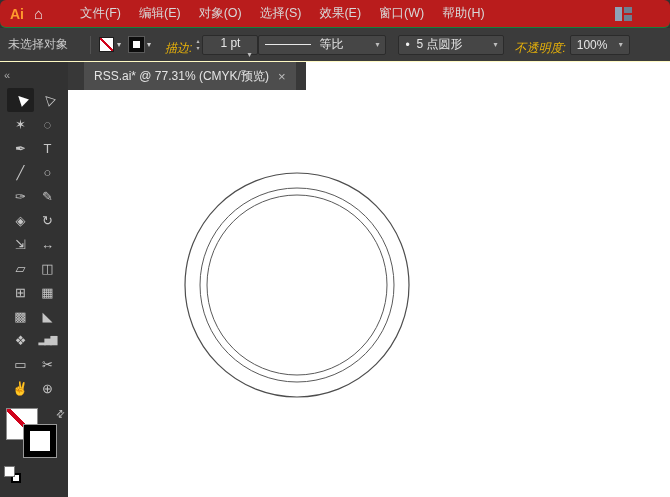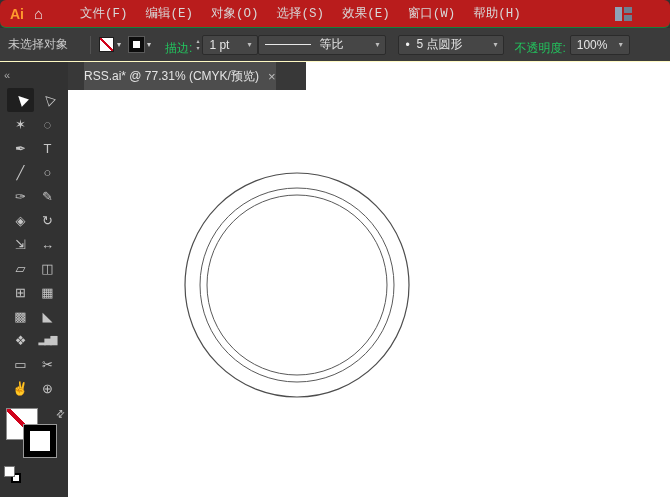"文件(F)" .menu-item { font-family: Liberation Mono, monospace -> none }
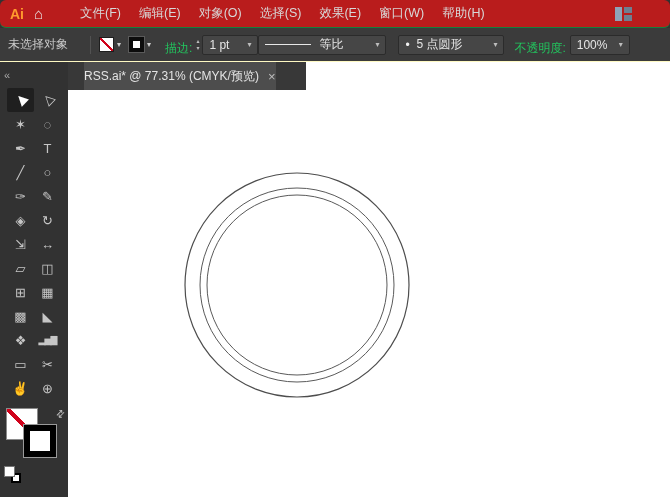"描边:" .lbl { color: #22c55e -> #eab308; font-style: none -> italic }
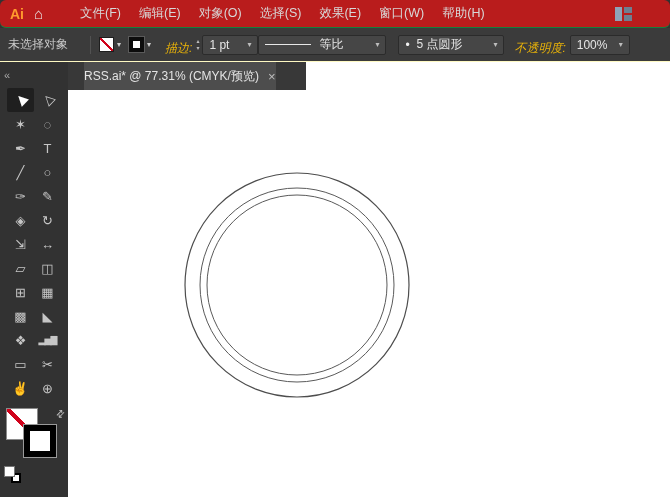"1 pt" .f-weight { flex-direction: none -> column }
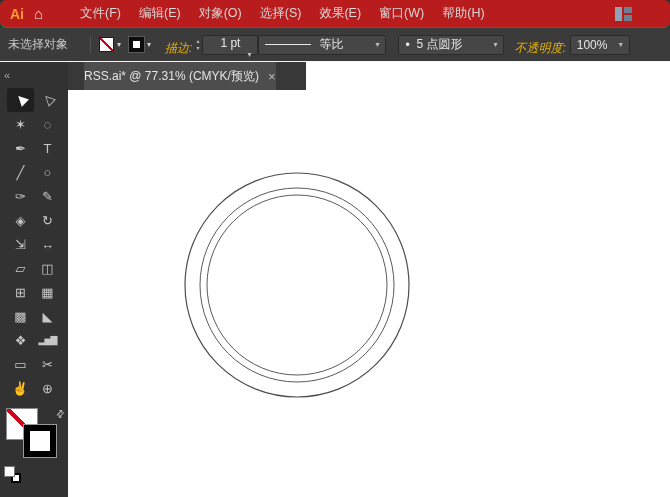"RSS.ai* @ 77.31% (CMYK/预览)" .tab { padding: 0 0 -> 0 10px }
